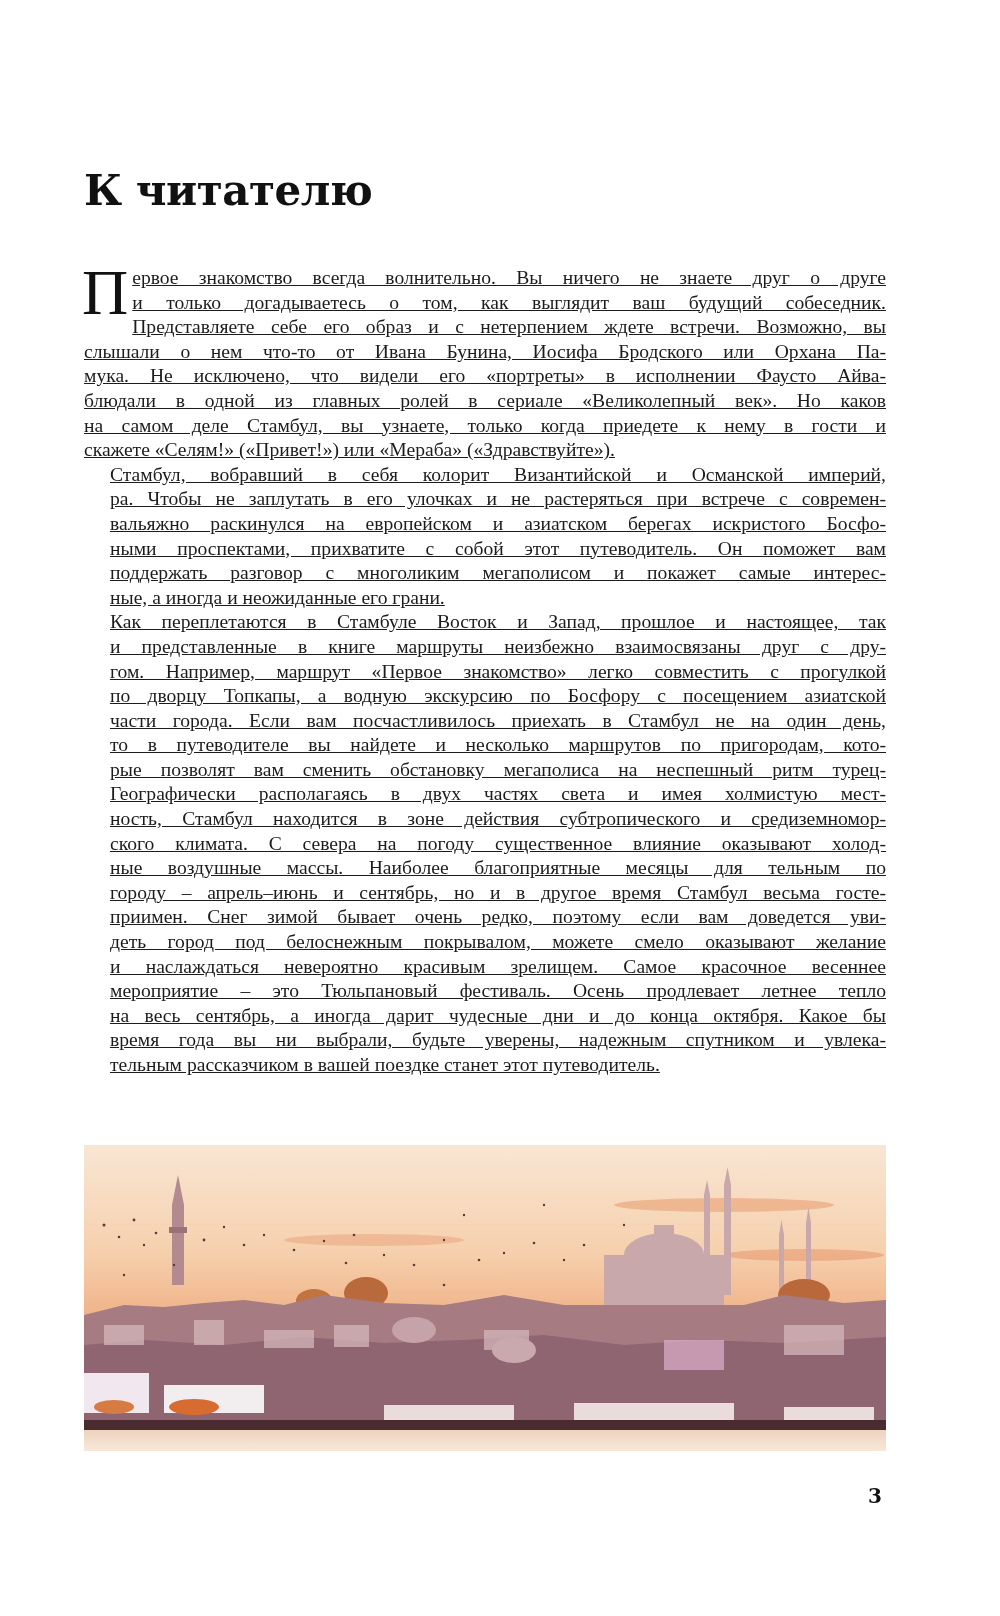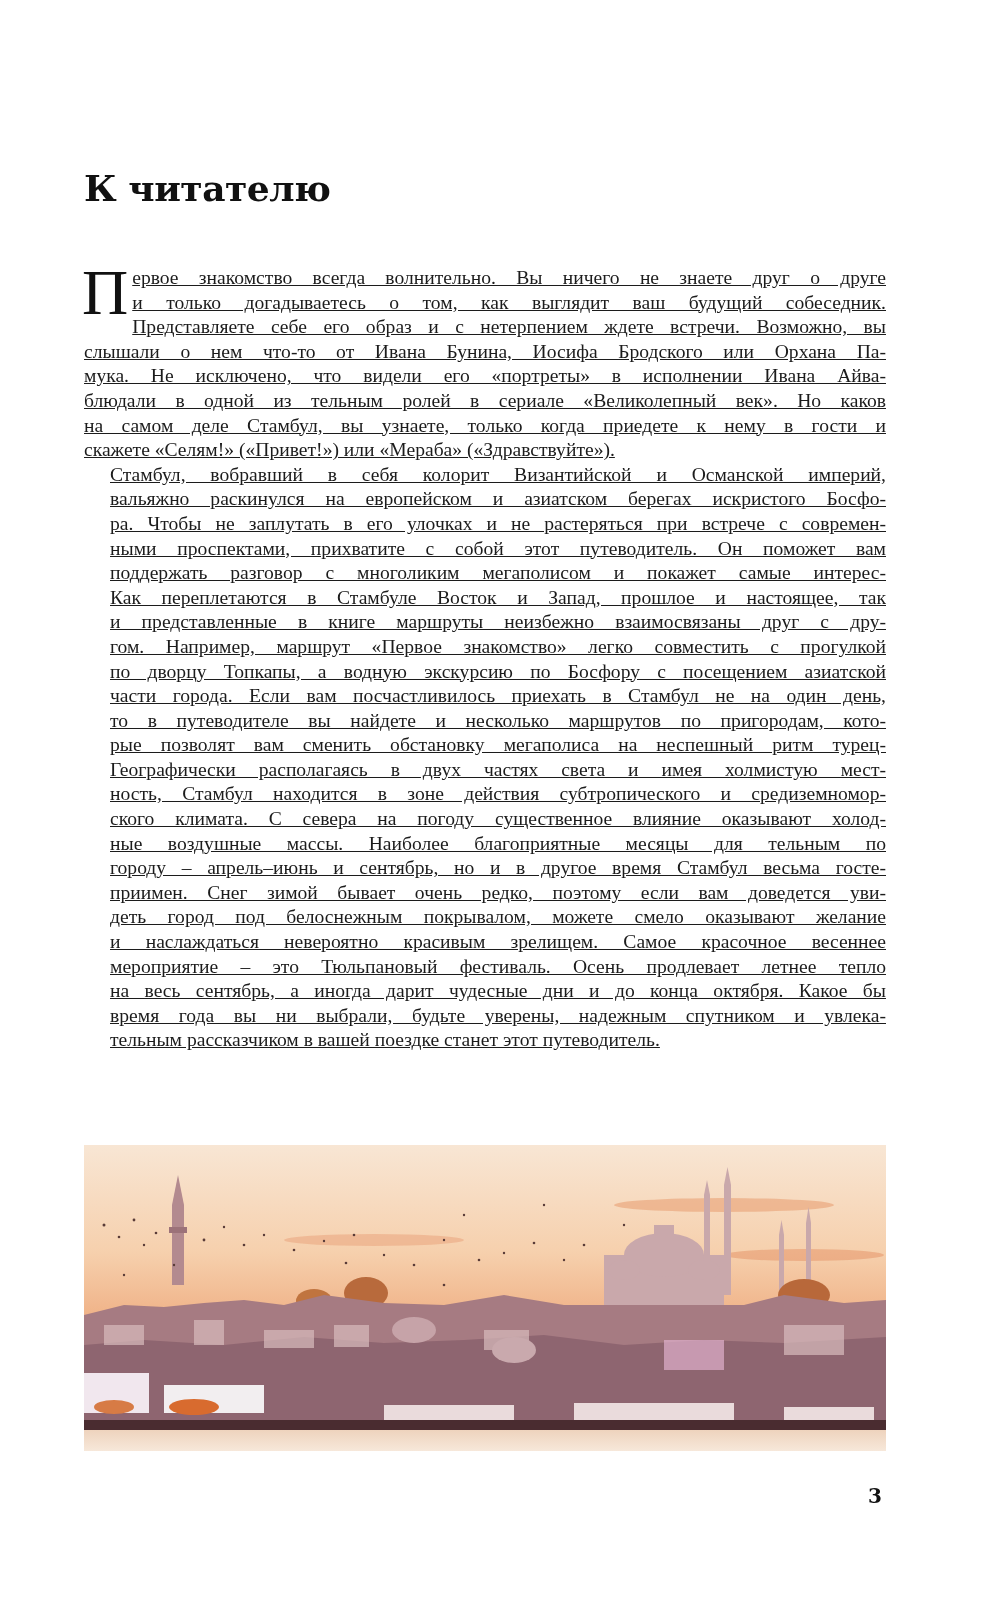"К читателю" .page-title { font-size: 36px -> 42px }
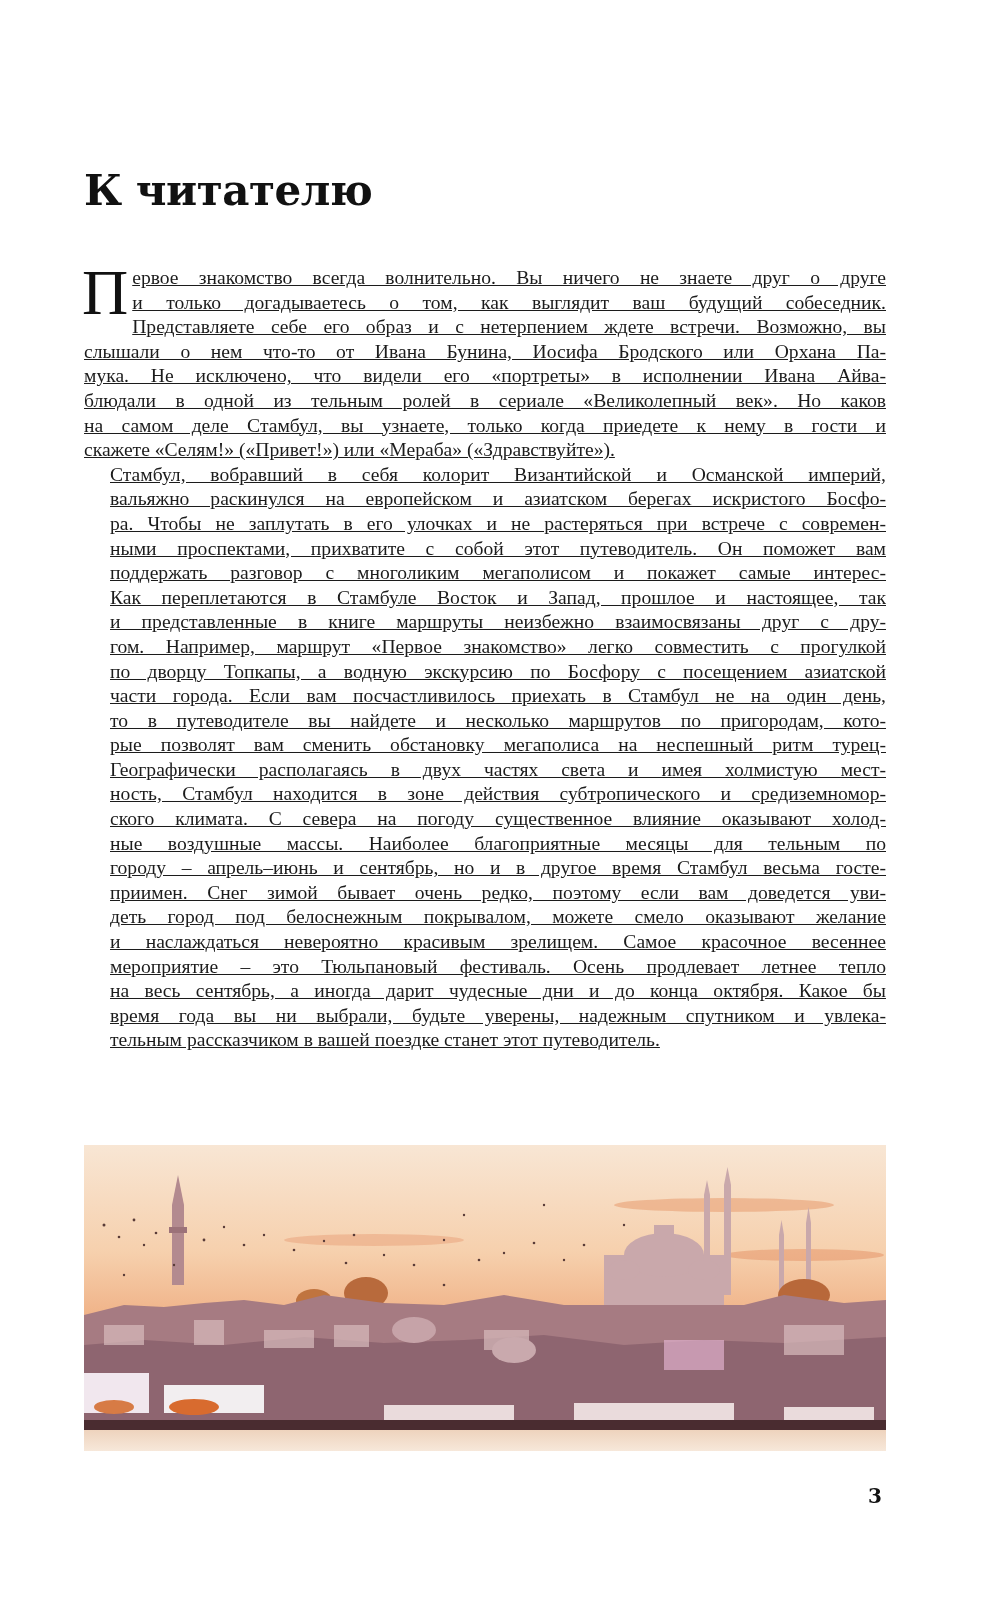"мука. Не исключено, что видели" span.line { text: Ивана -> Фаусто }
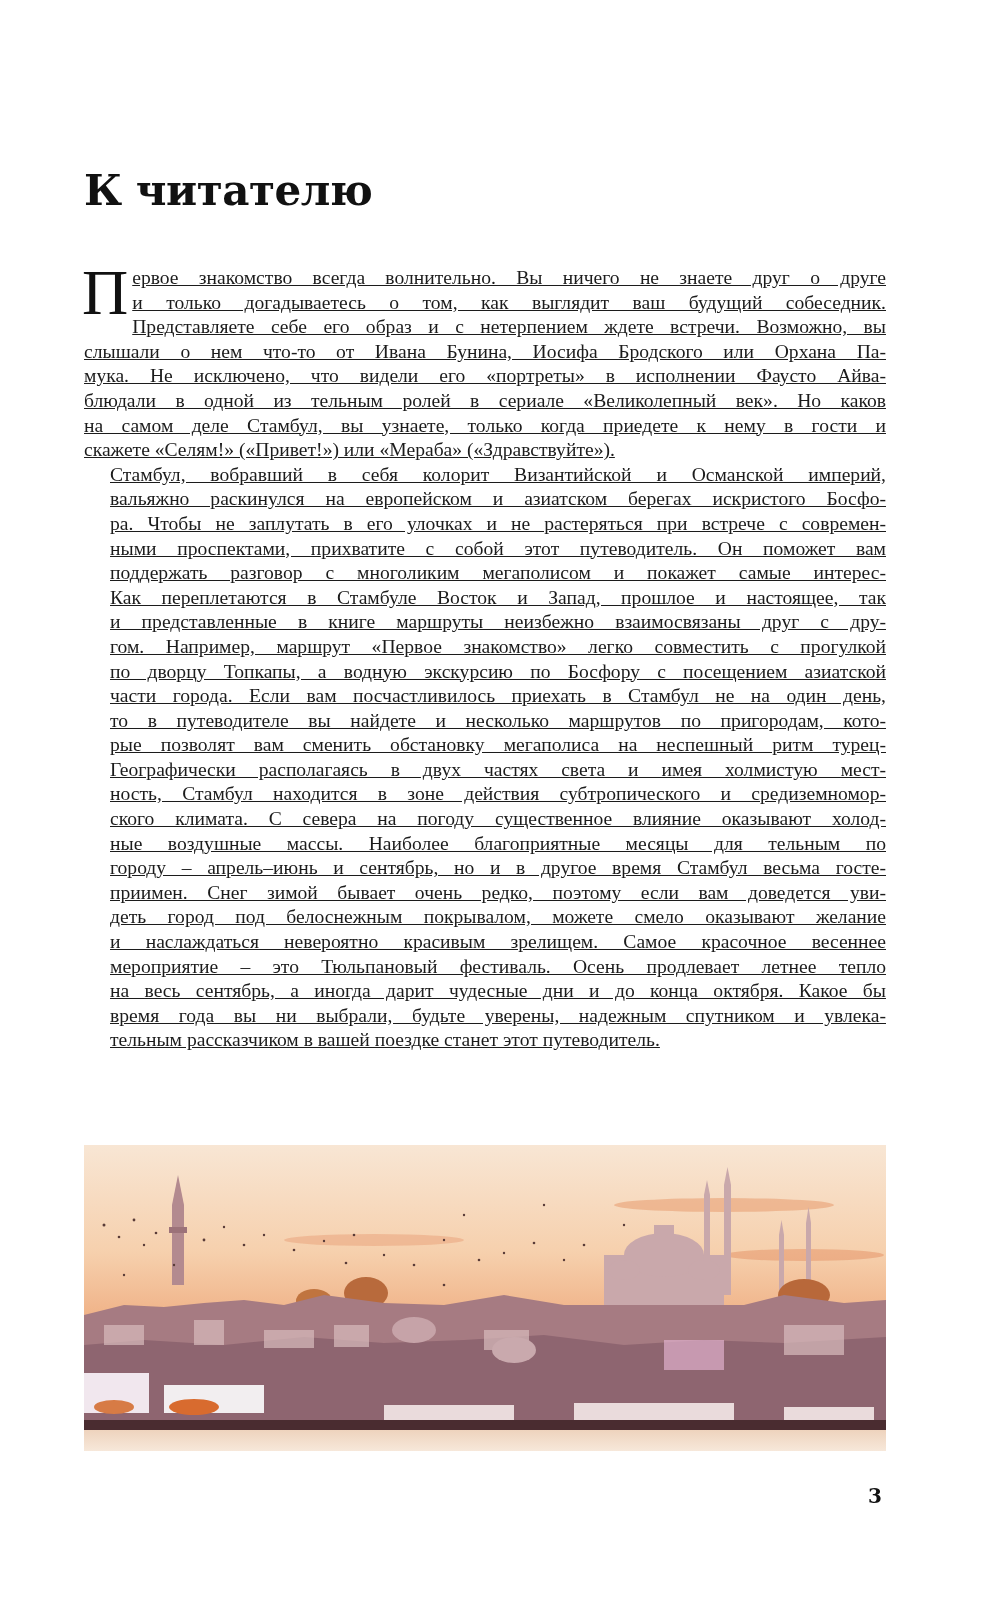"блюдали в одной из тельным" span.line { text: тельным -> главных }
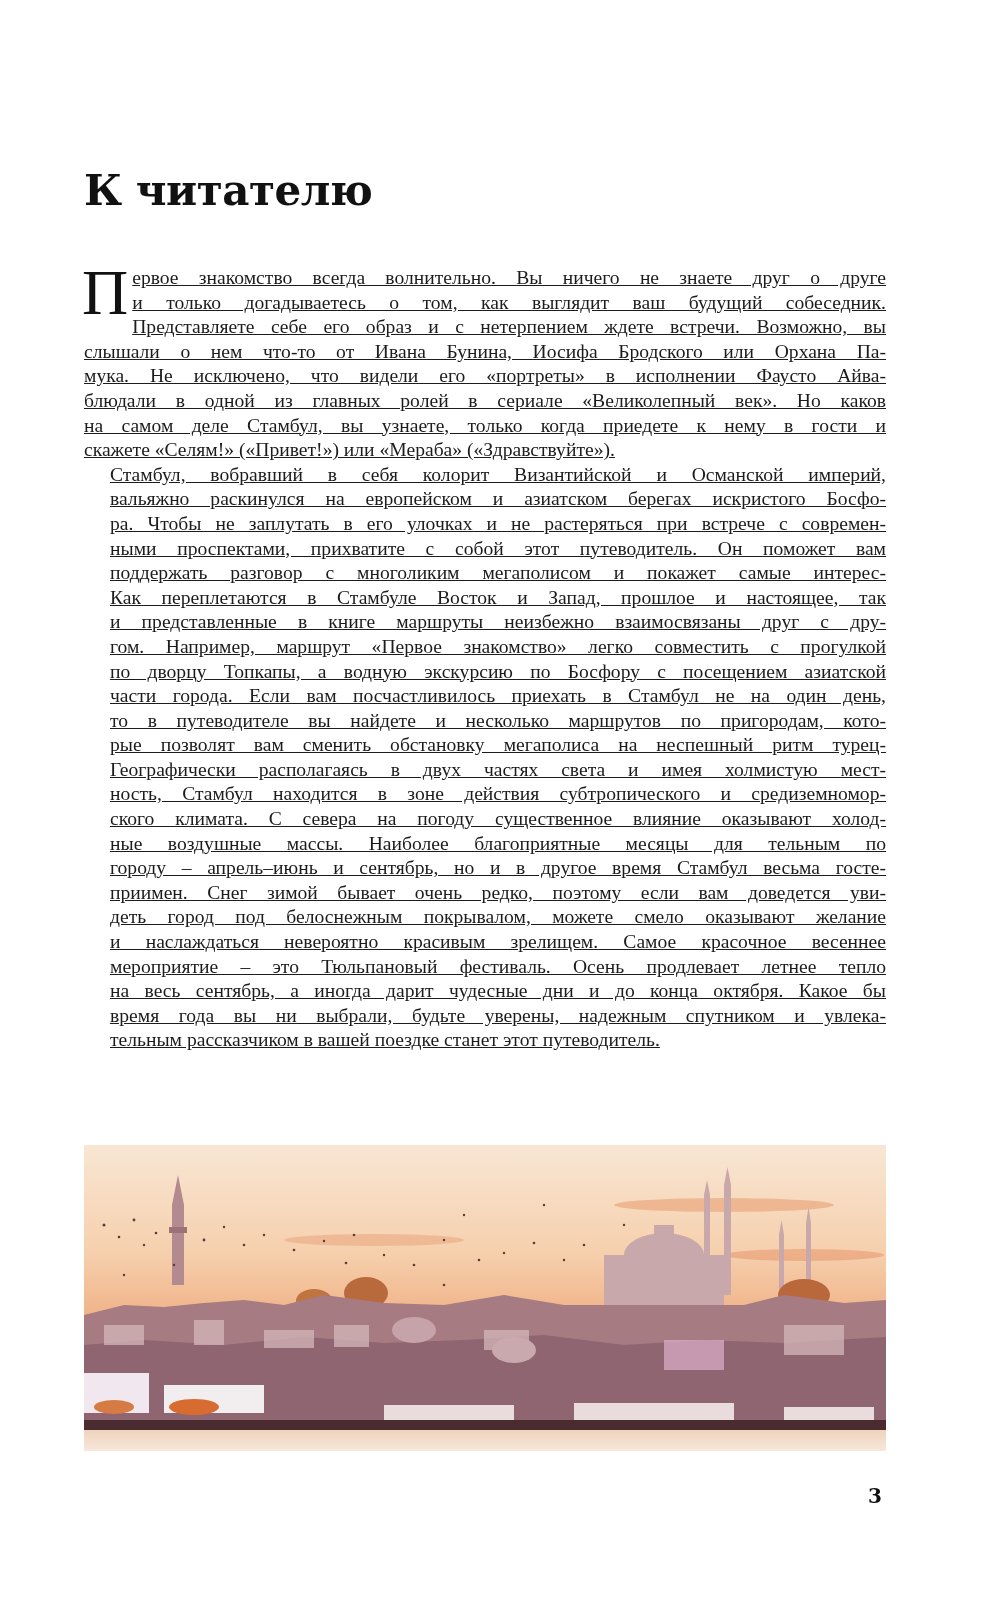"вальяжно раскинулся на европейском и" span.line { order: before "ра. Чтобы не заплутать в" -> after "ра. Чтобы не заплутать в" }
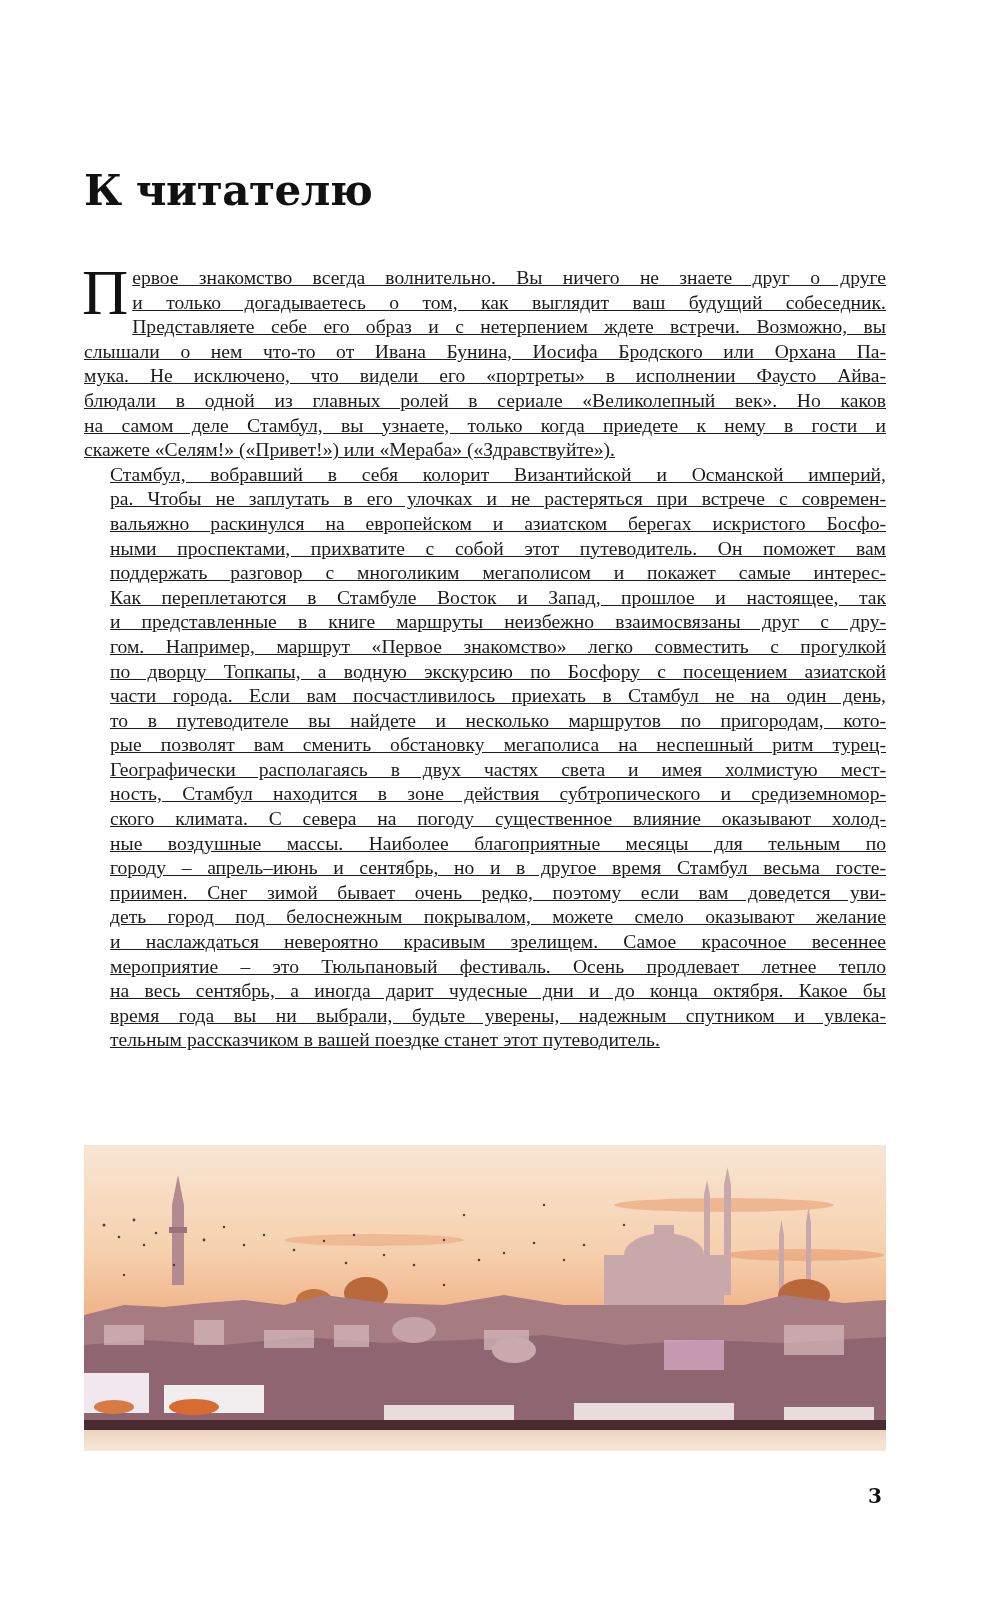"ные, а иногда и неожиданные" span.line { html: none -> <span>ные, а иногда и неожиданные его грани.</span> }
